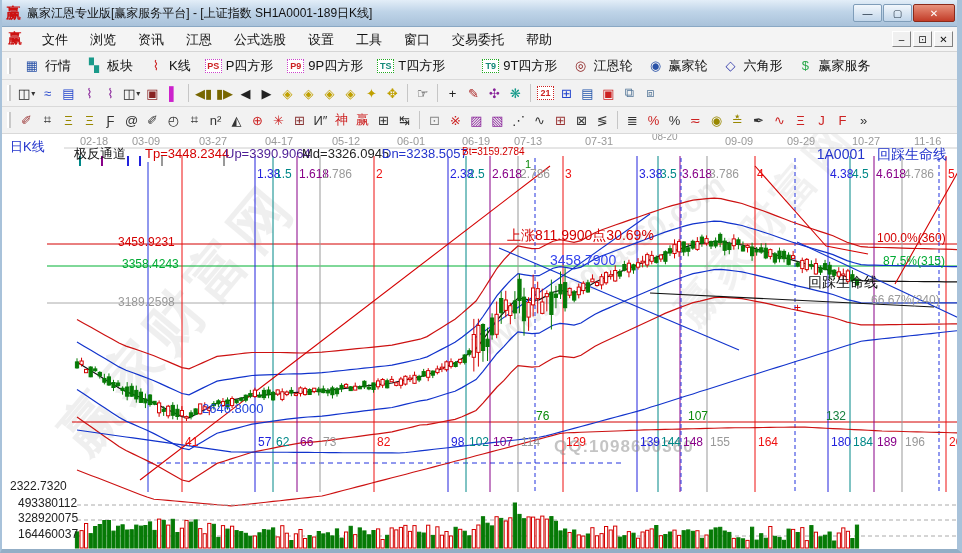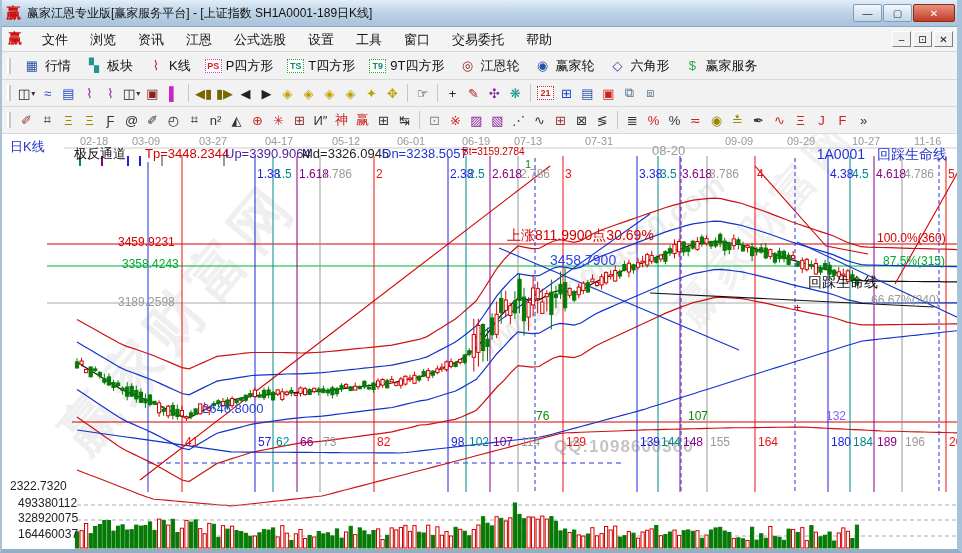"P9" div.tb-item { html: none -> <div> <span>P9</span> <span>9P四方形</span> </div> }
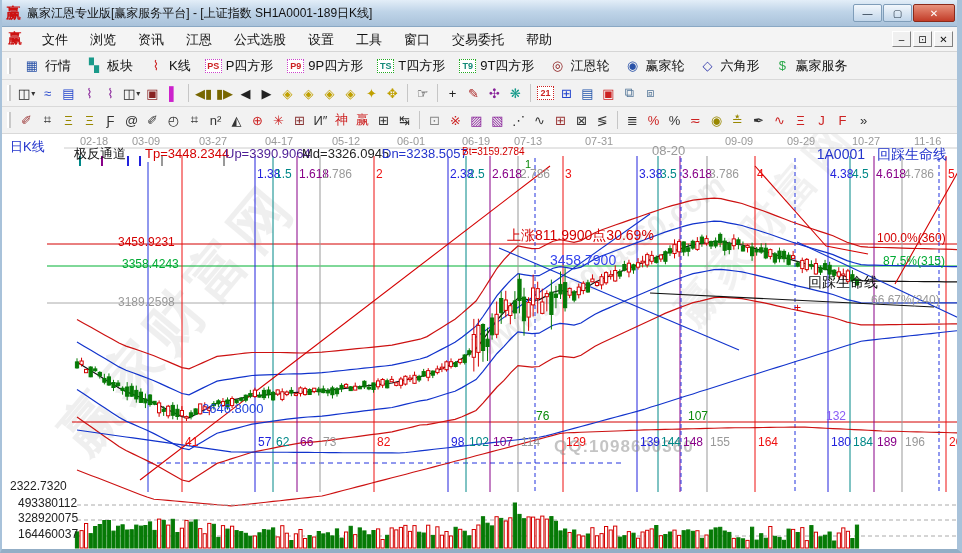"T9" span.badge { margin-left: none -> 23px }
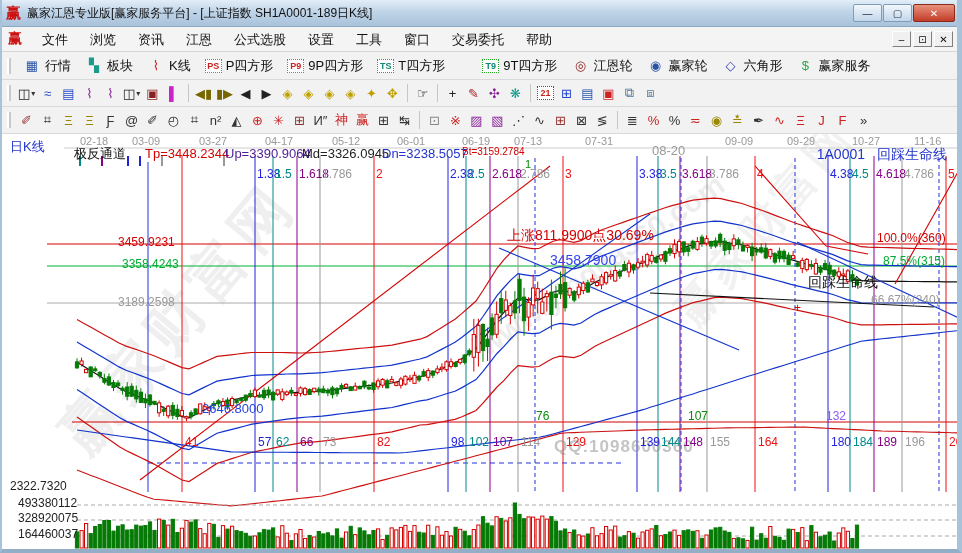"08-20" div.lab { font-size: 13px -> 10px; top: 144px -> 132px }
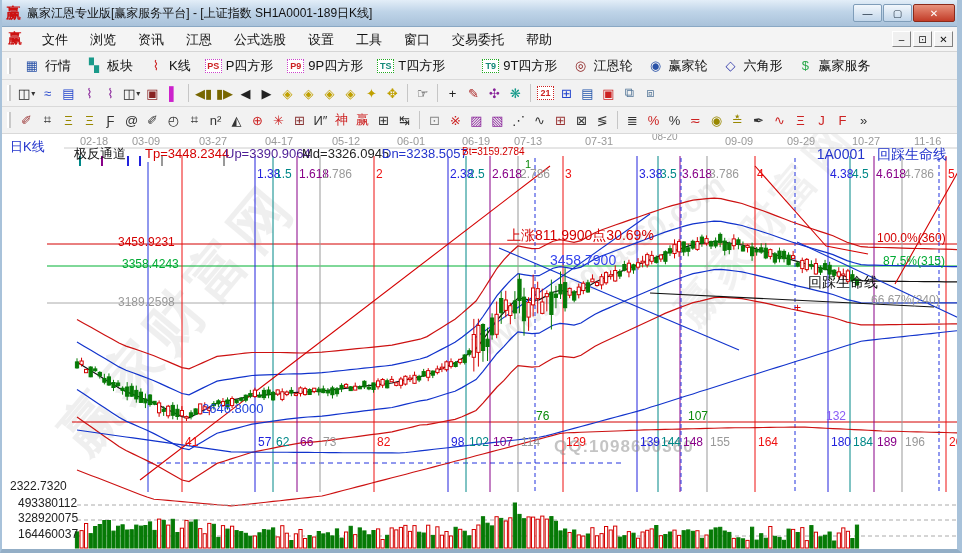"132" div.lab { color: #8b5cf6 -> #15803d }
